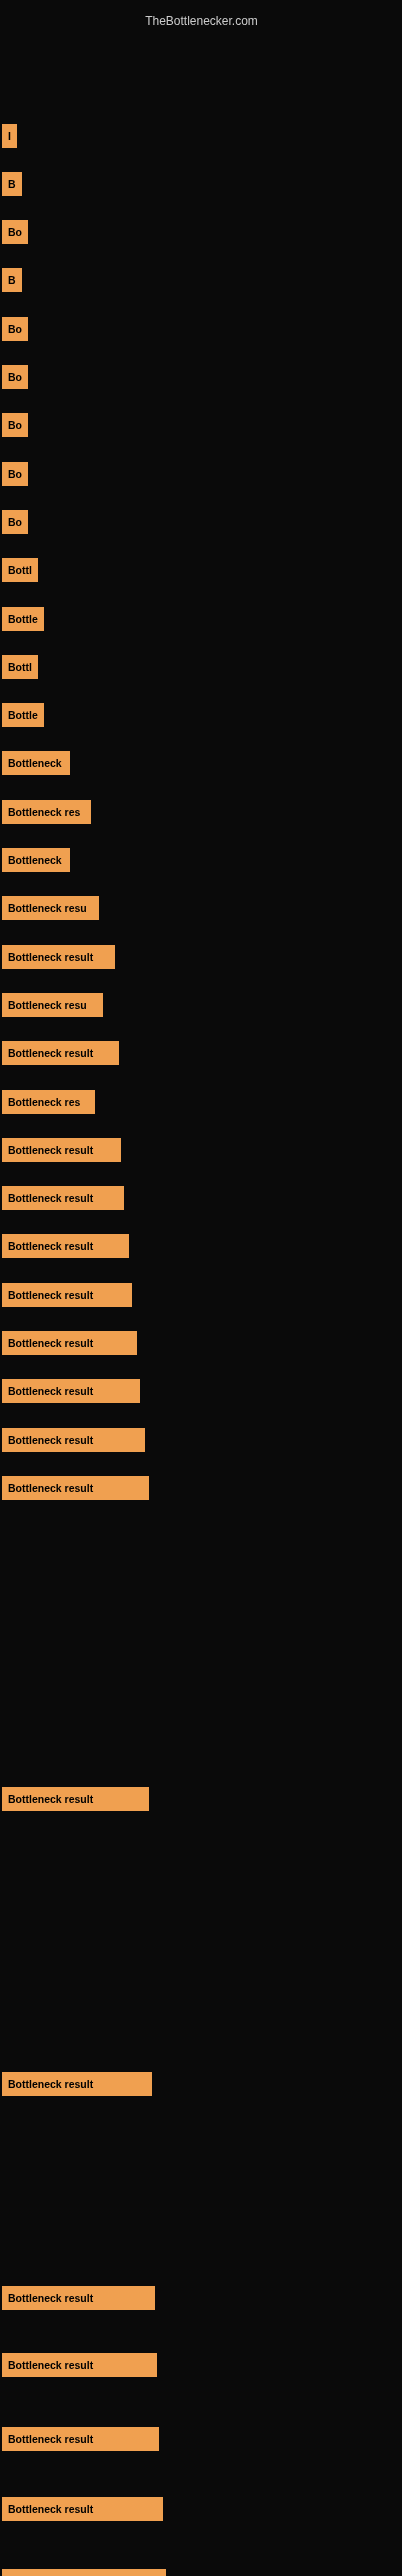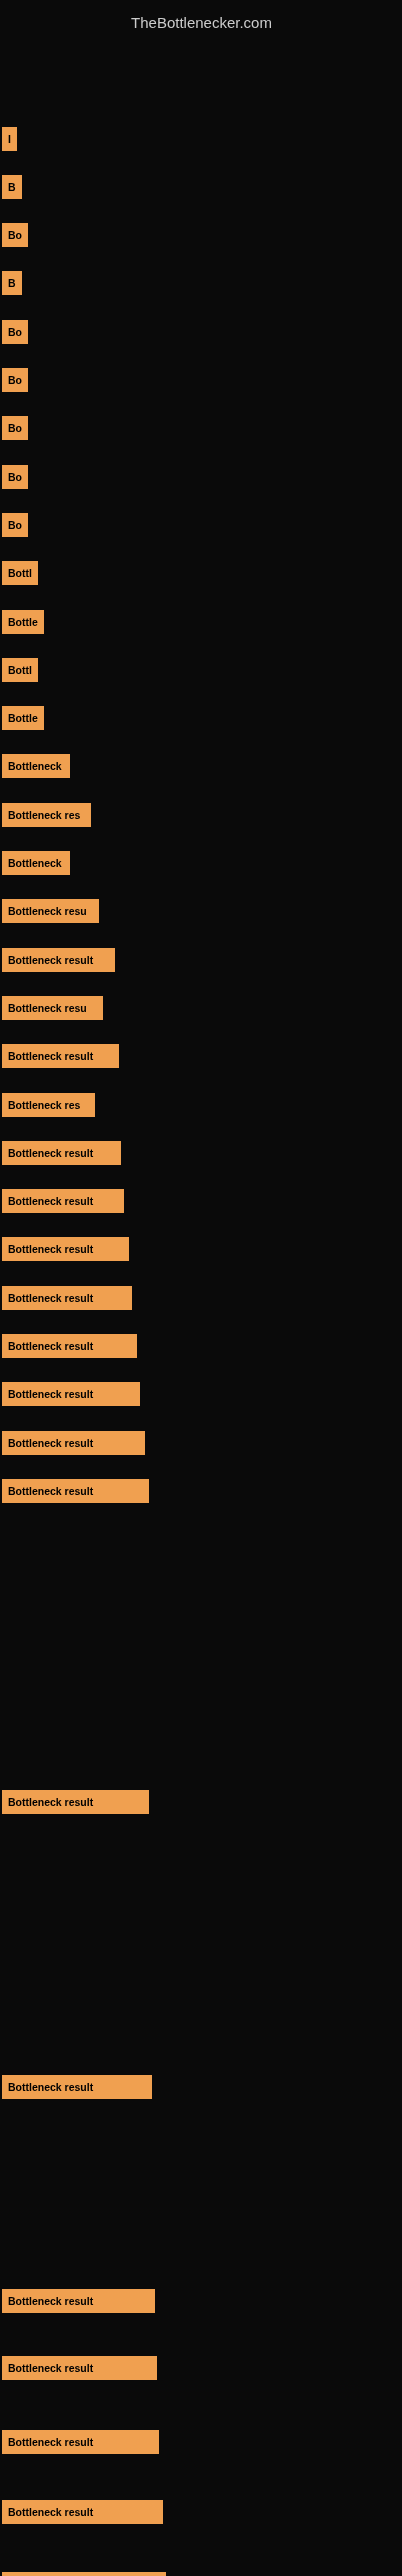"TheBottlenecker.com" .site-title { font-size: 15px -> 12px }
